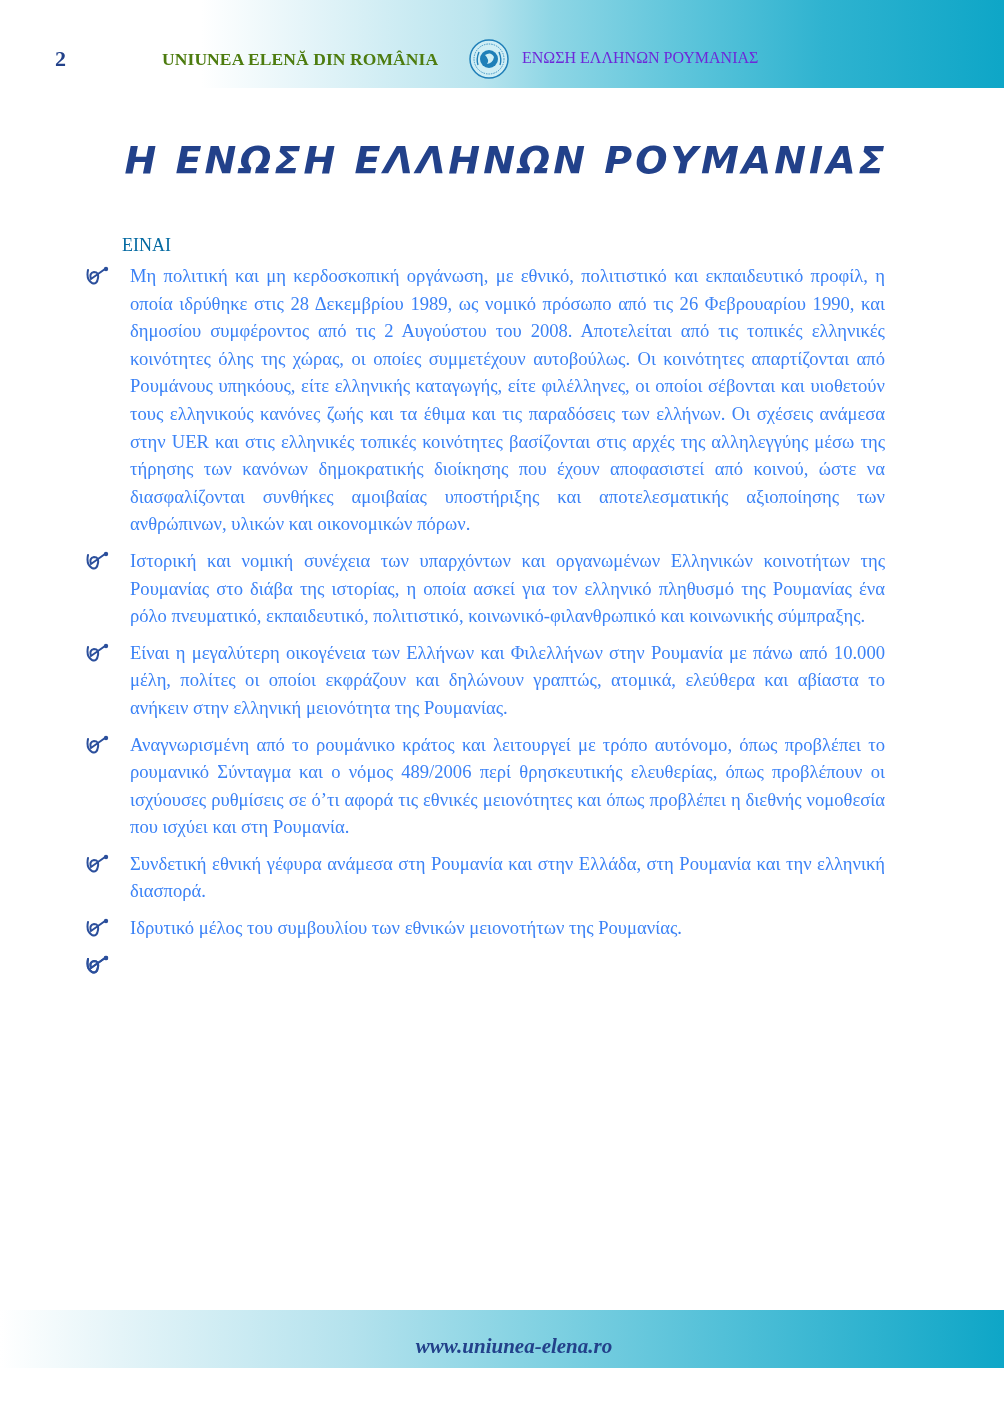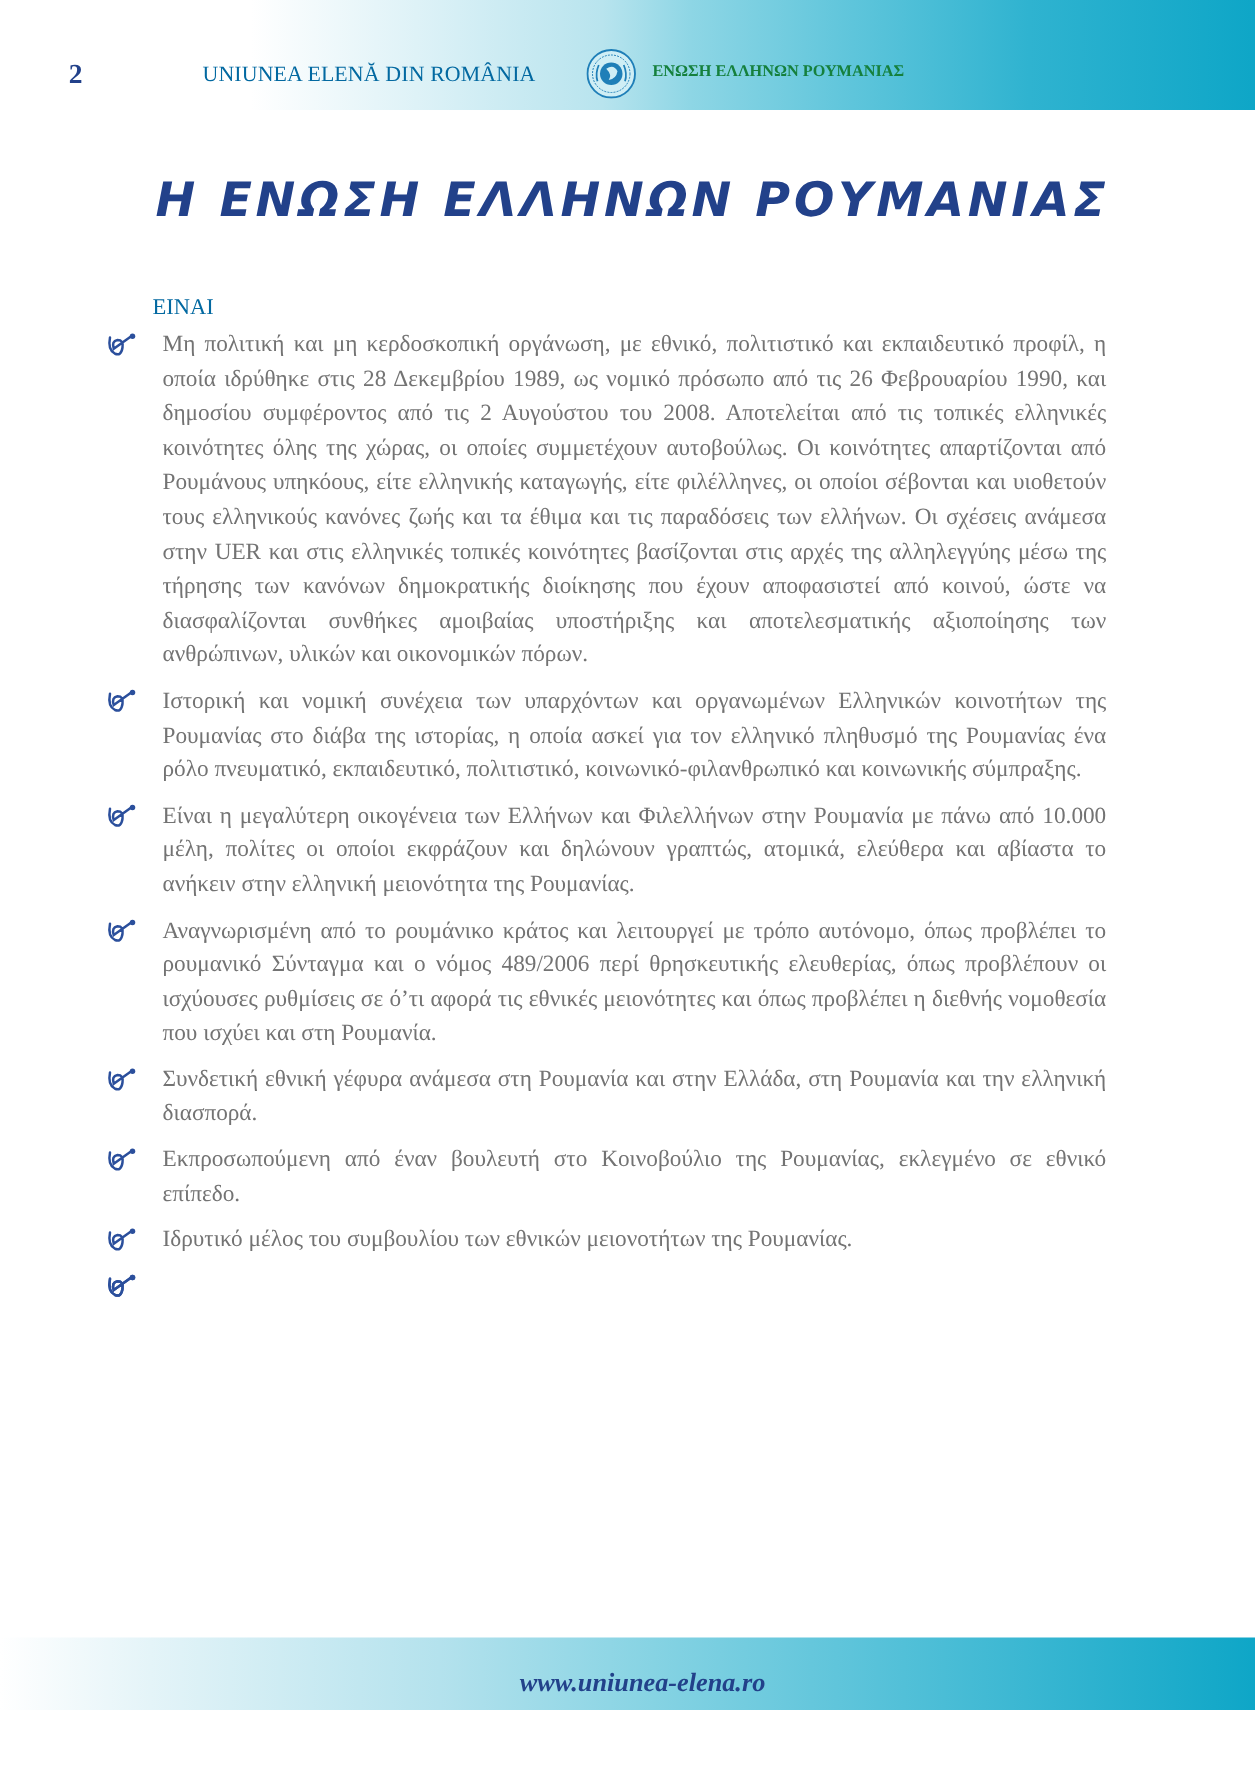"UNIUNEA ELENĂ DIN ROMÂNIA" .header-title-ro { color: #0369a1 -> #4d7c0f; font-weight: normal -> bold }
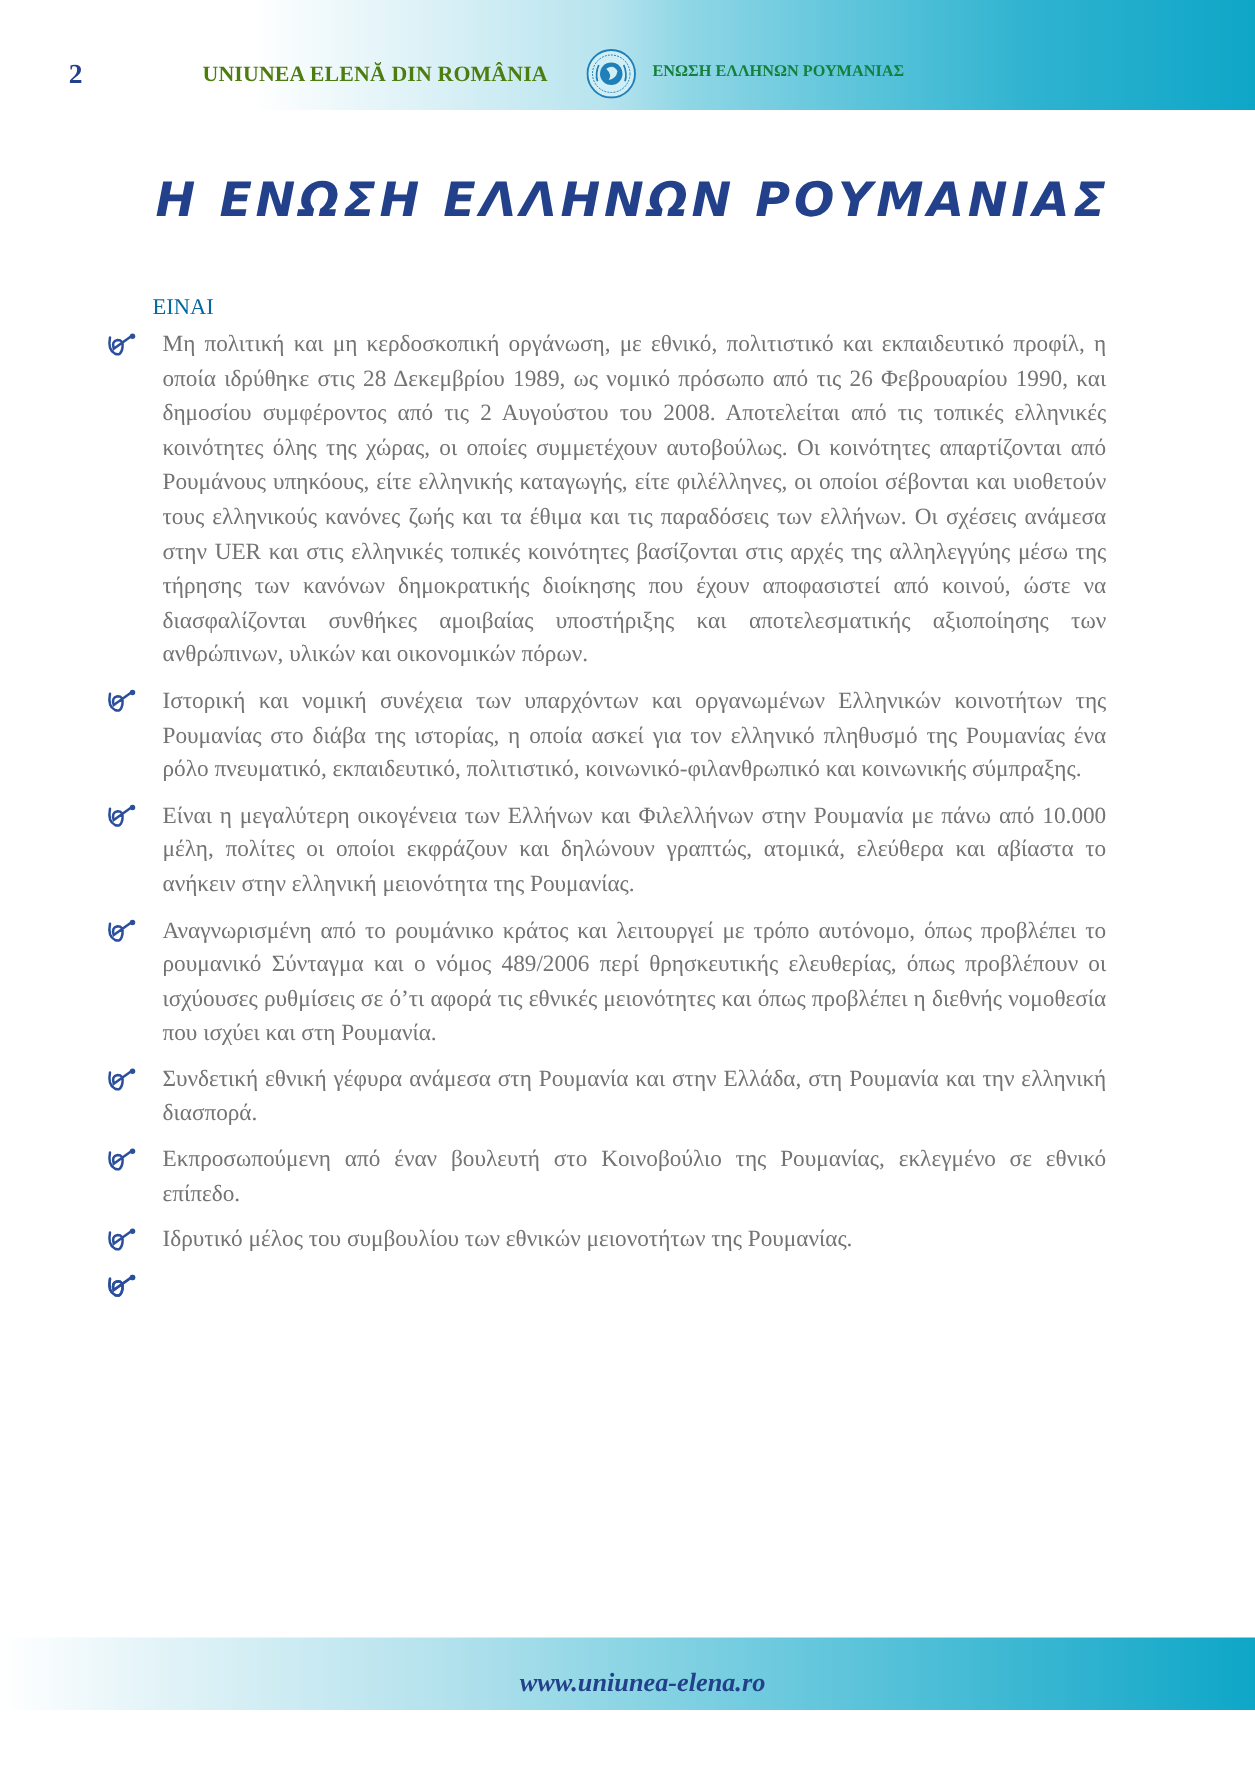"ΕΝΩΣΗ ΕΛΛΗΝΩΝ ΡΟΥΜΑΝΙΑΣ" .header-title-gr { color: #15803d -> #6d28d9; font-size: 13px -> 16px; font-weight: bold -> normal }
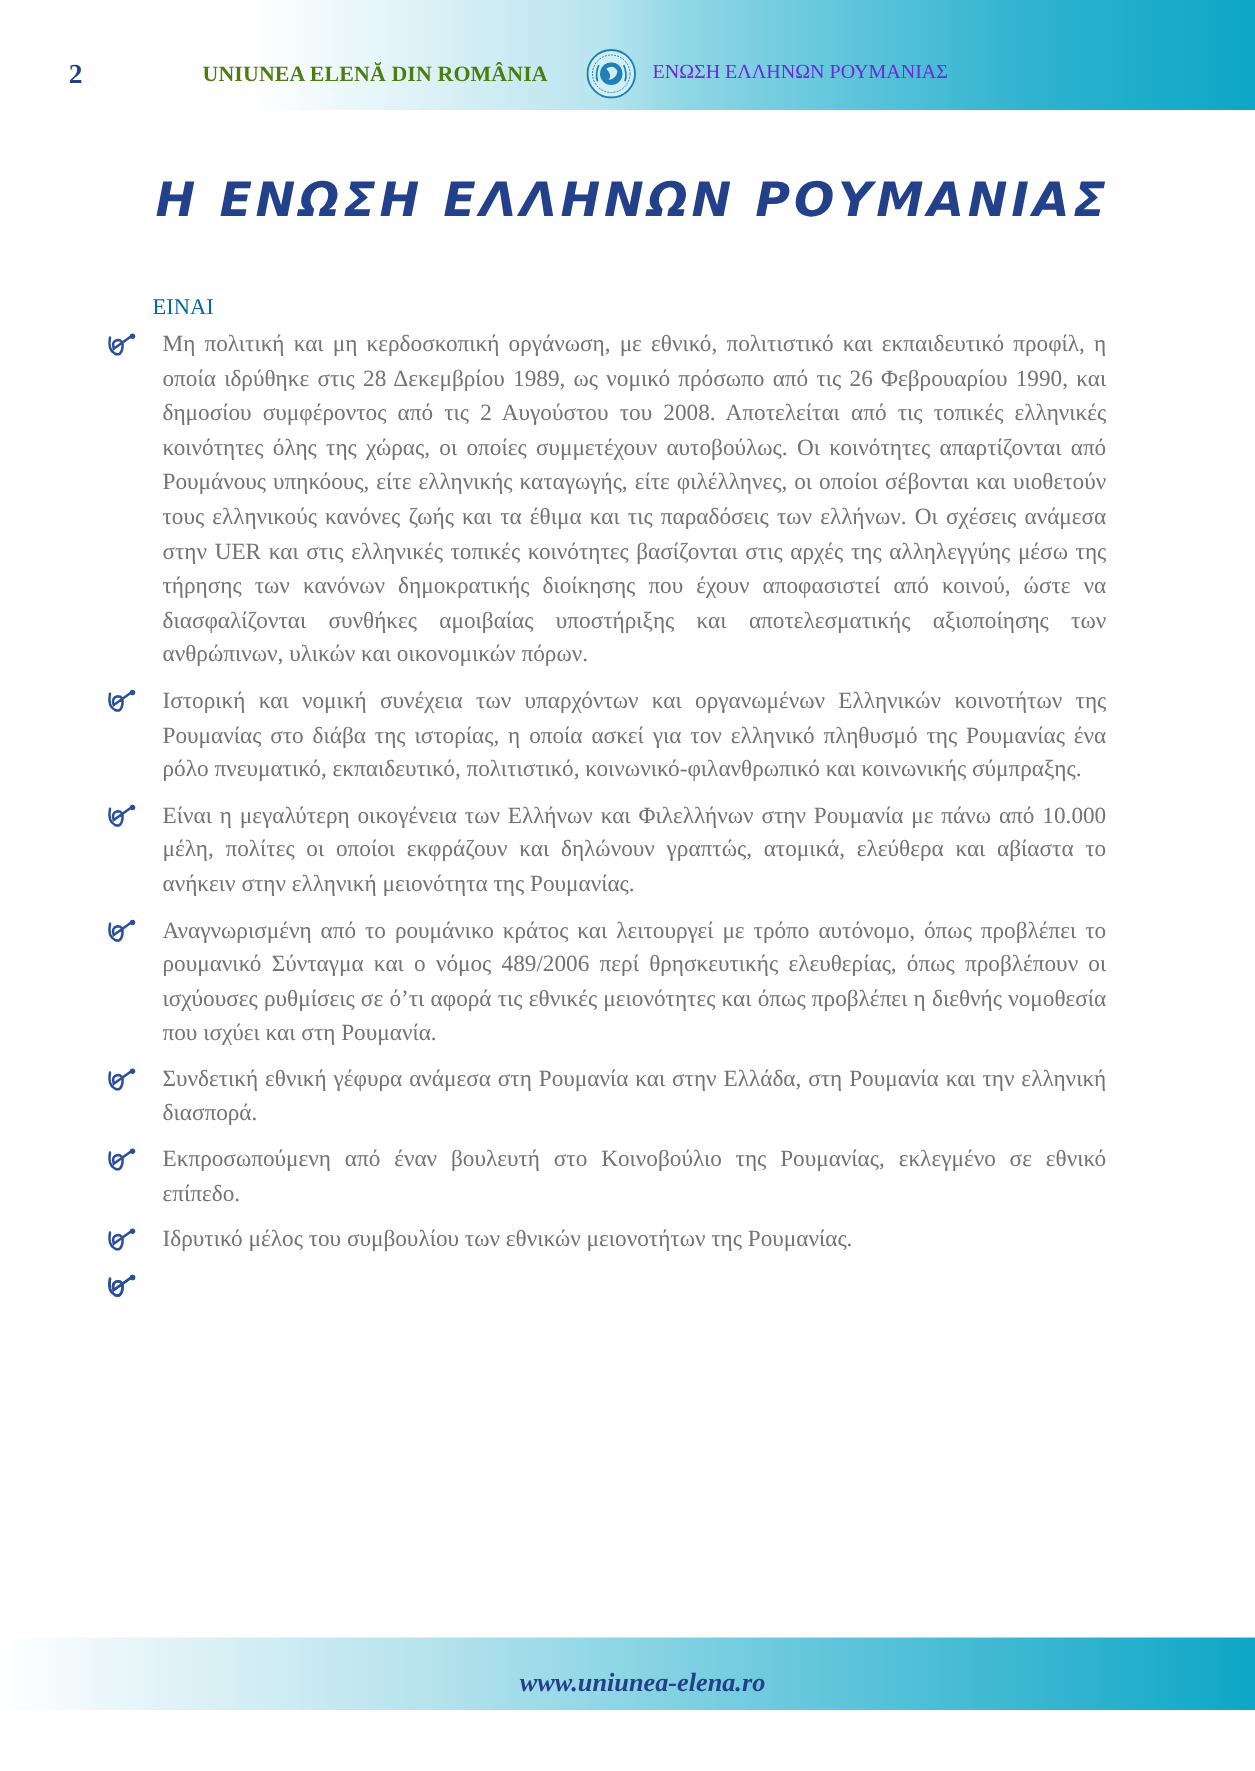"Μη πολιτική και μη κερδοσκοπική" .bullet-item { color: #737373 -> #3b82f6 }
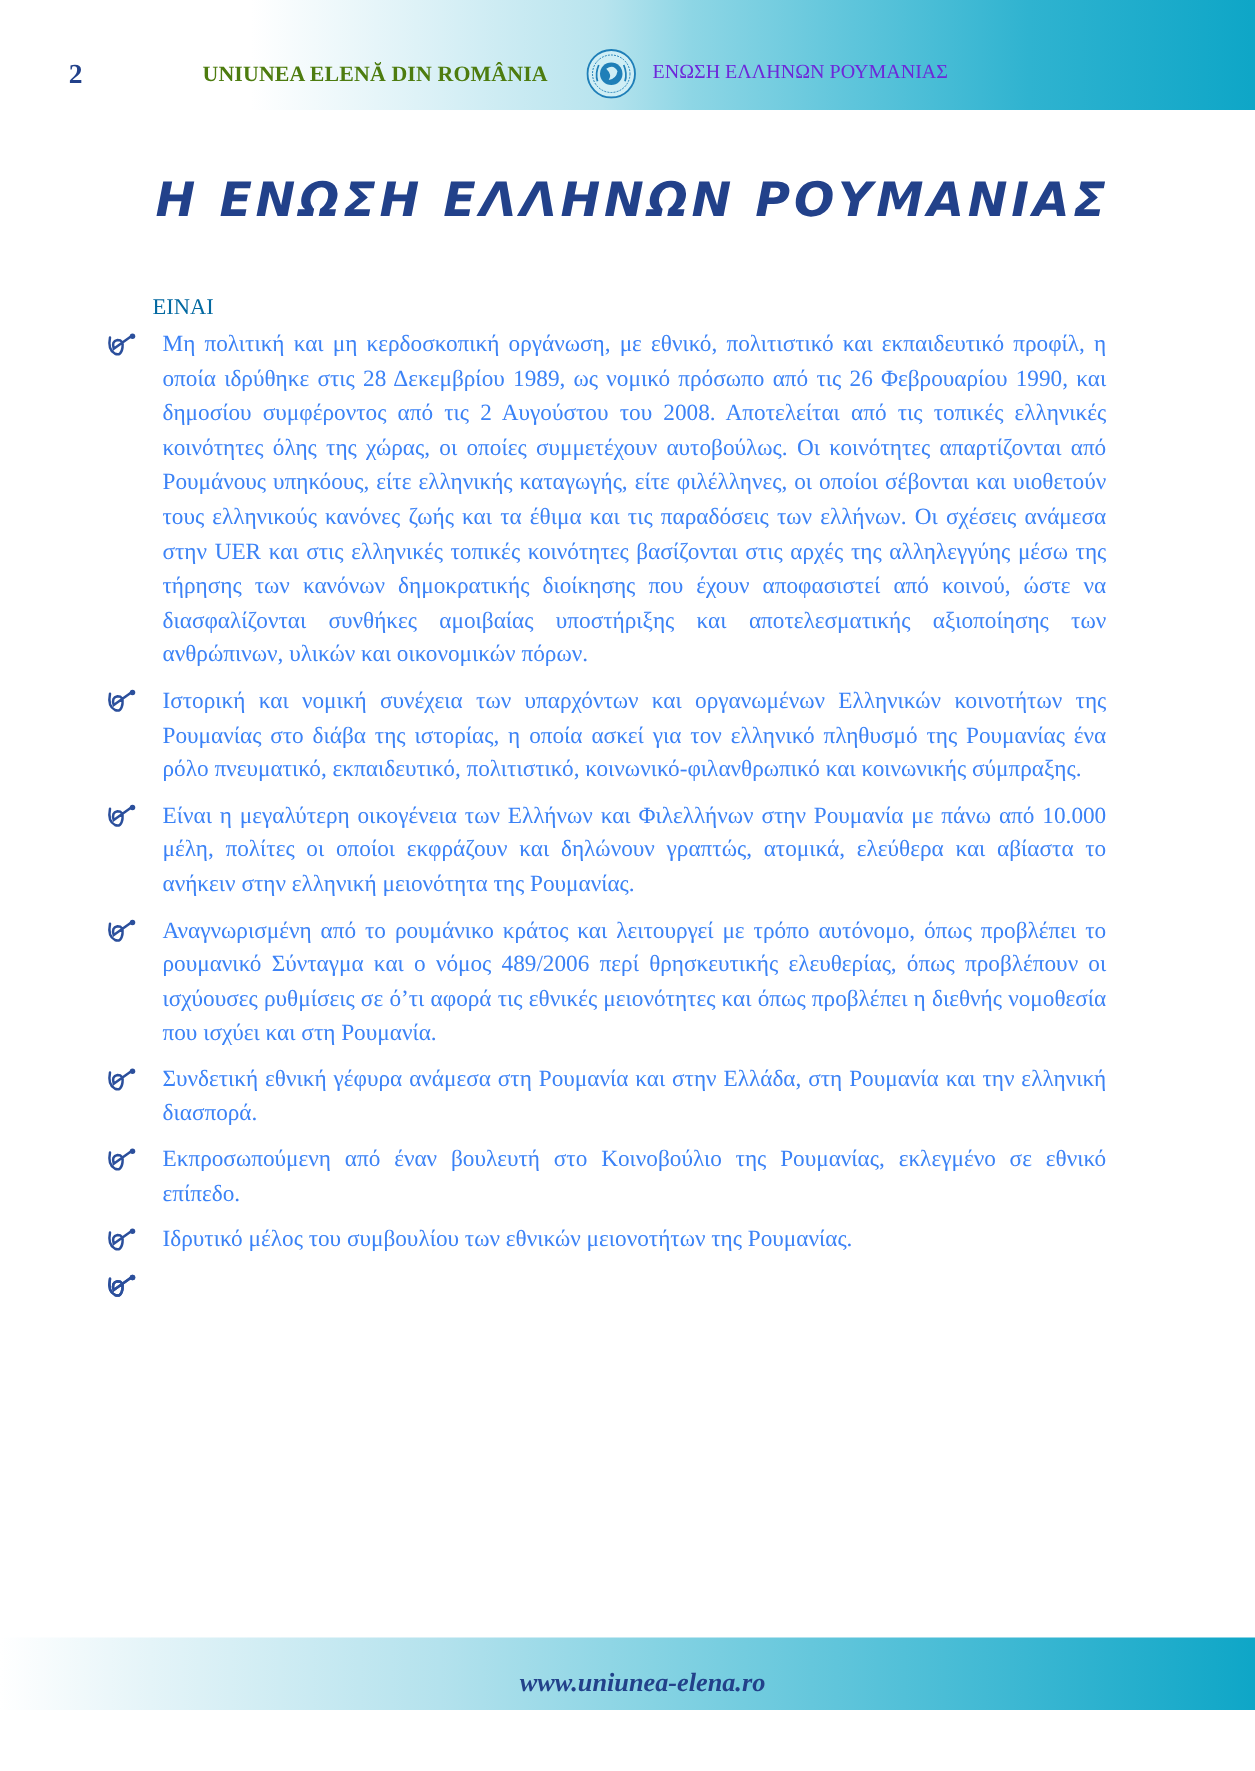"Εκπροσωπούμενη από έναν βουλευτή στο" li.bullet-item { html: <li> <svg> <path></path> <circle></circle> </svg> <span>Εκπροσωπούμενη από έναν βουλευτή στο Κοινοβούλιο της Ρουμανίας, εκλεγμένο σε εθνικό επίπεδο.</span> </li> -> none }
